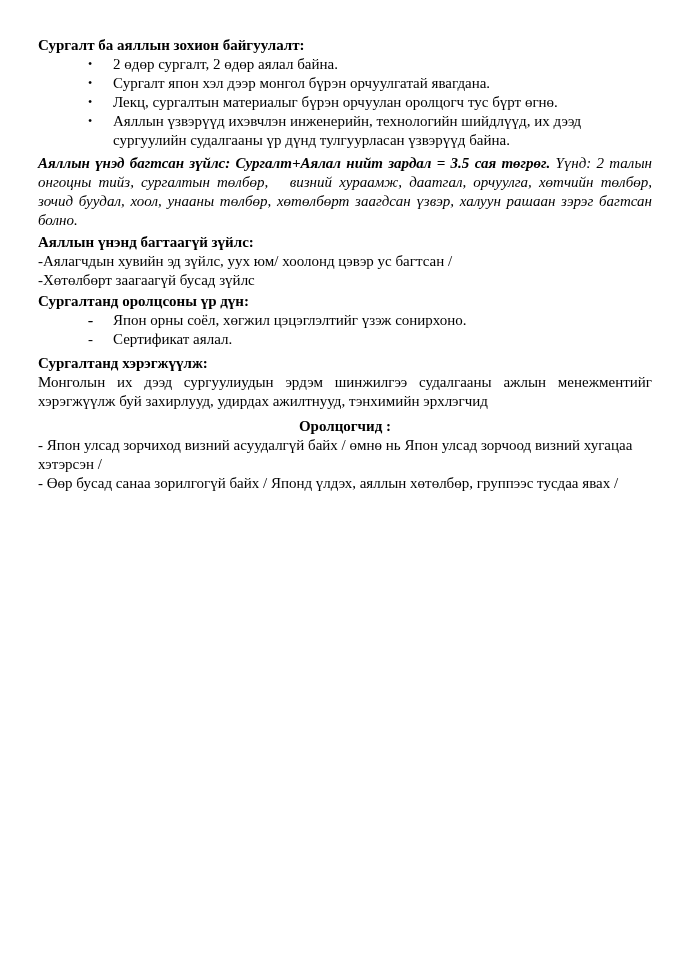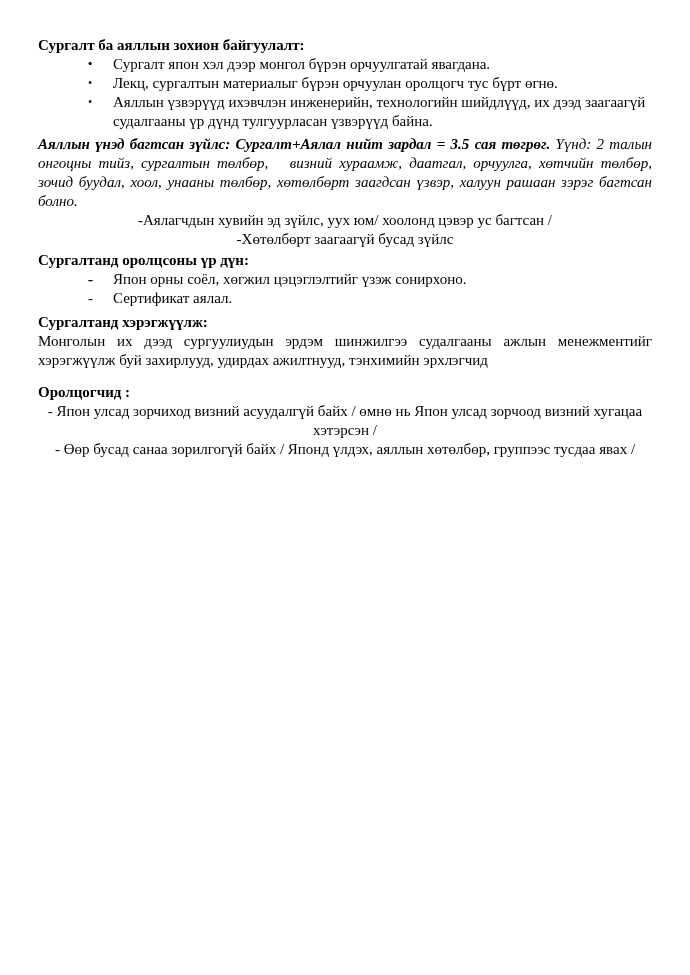"2 өдөр сургалт, 2 өдөр" span { html: none -> <span>2 өдөр сургалт, 2 өдөр аялал байна.</span> }
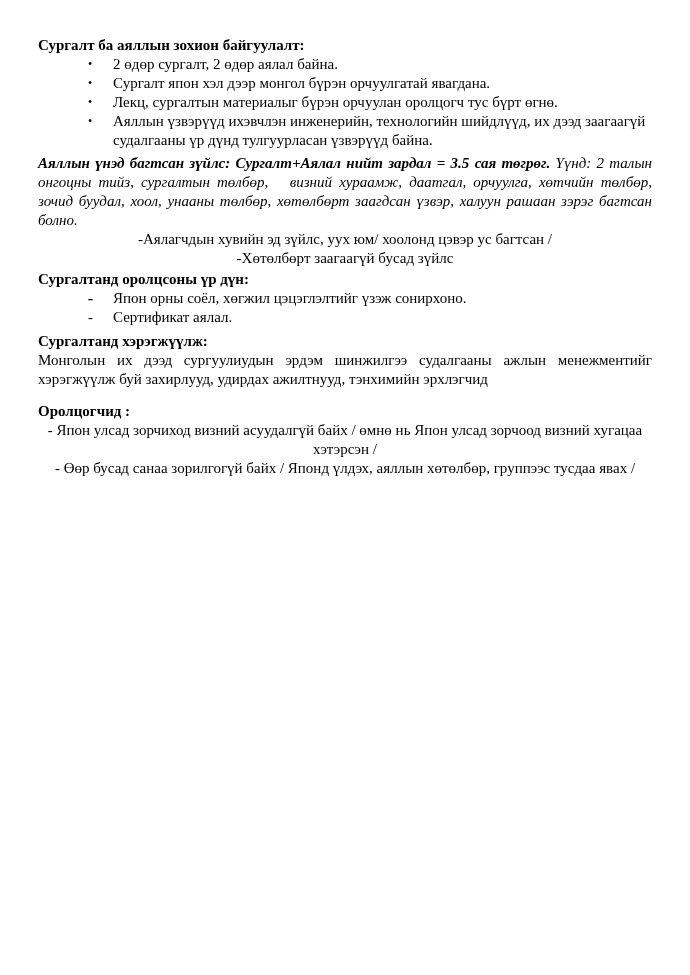"Аяллын үзвэрүүд ихэвчлэн инженерийн," span { text: заагаагүй -> сургуулийн }
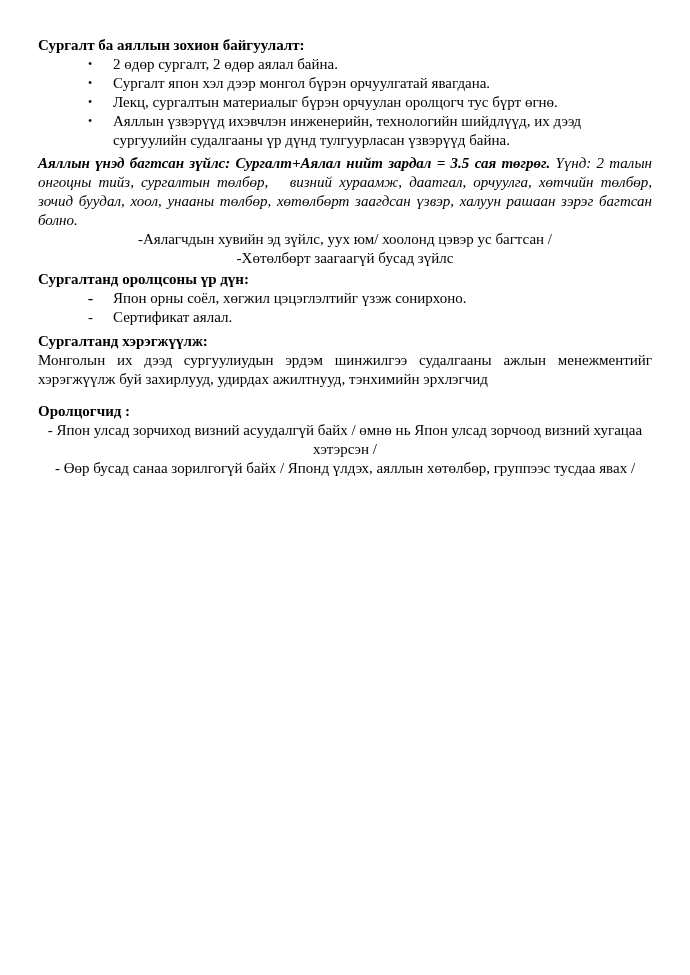"Аяллын үнэнд багтаагүй зүйлс:" p.heading { html: none -> <p>Аяллын үнэнд багтаагүй зүйлс:</p> }
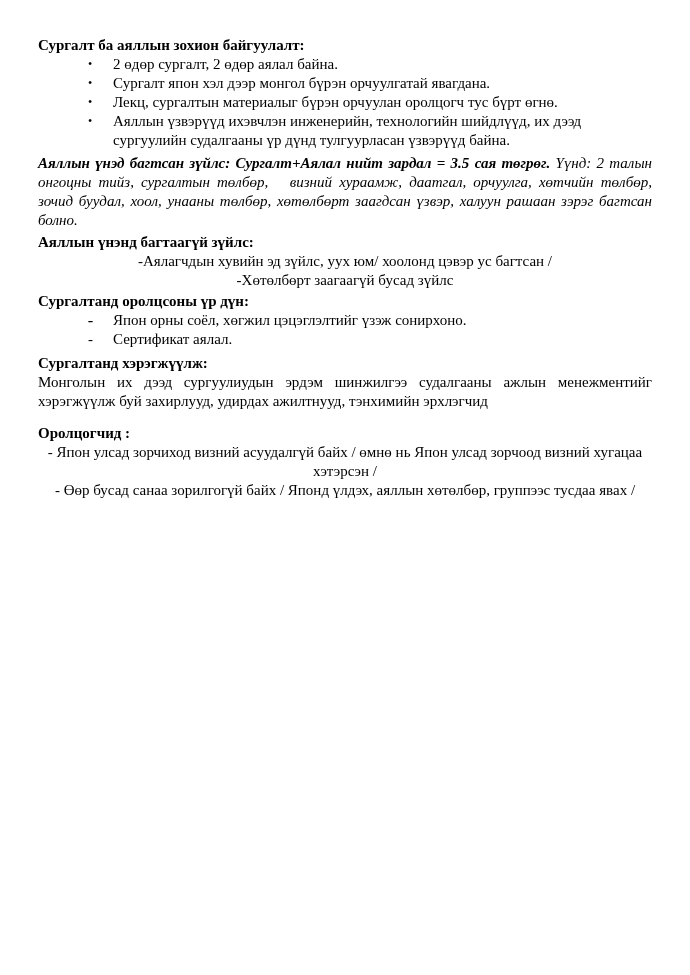"-Аялагчдын хувийн эд зүйлс, уух" .para { text-align: center -> none }
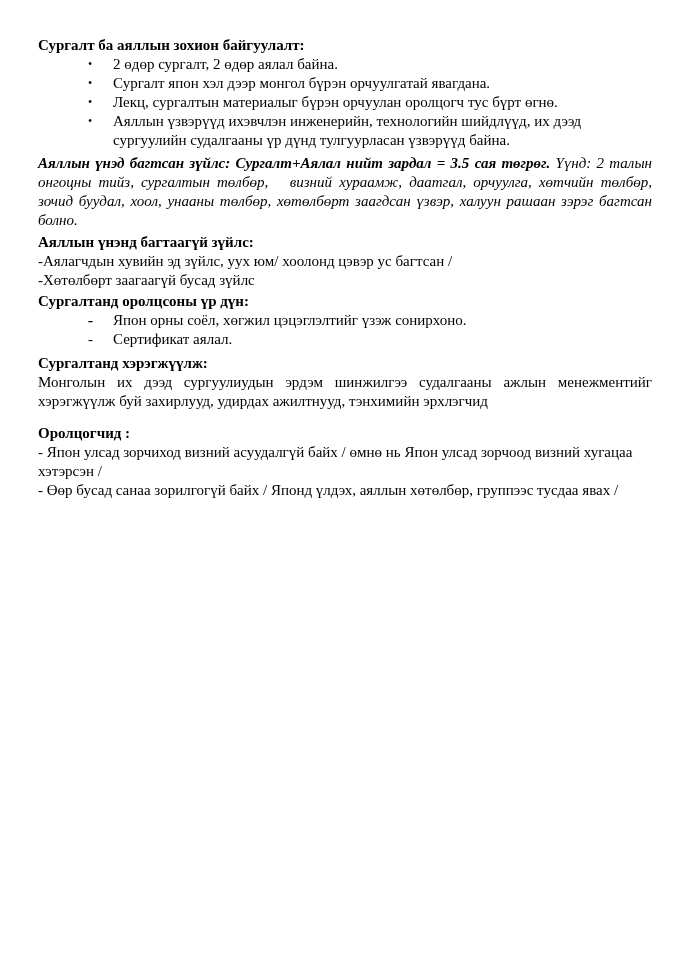"Оролцогчид :" .mt-13 { margin-top: 13px -> 6px; text-align: none -> center }
